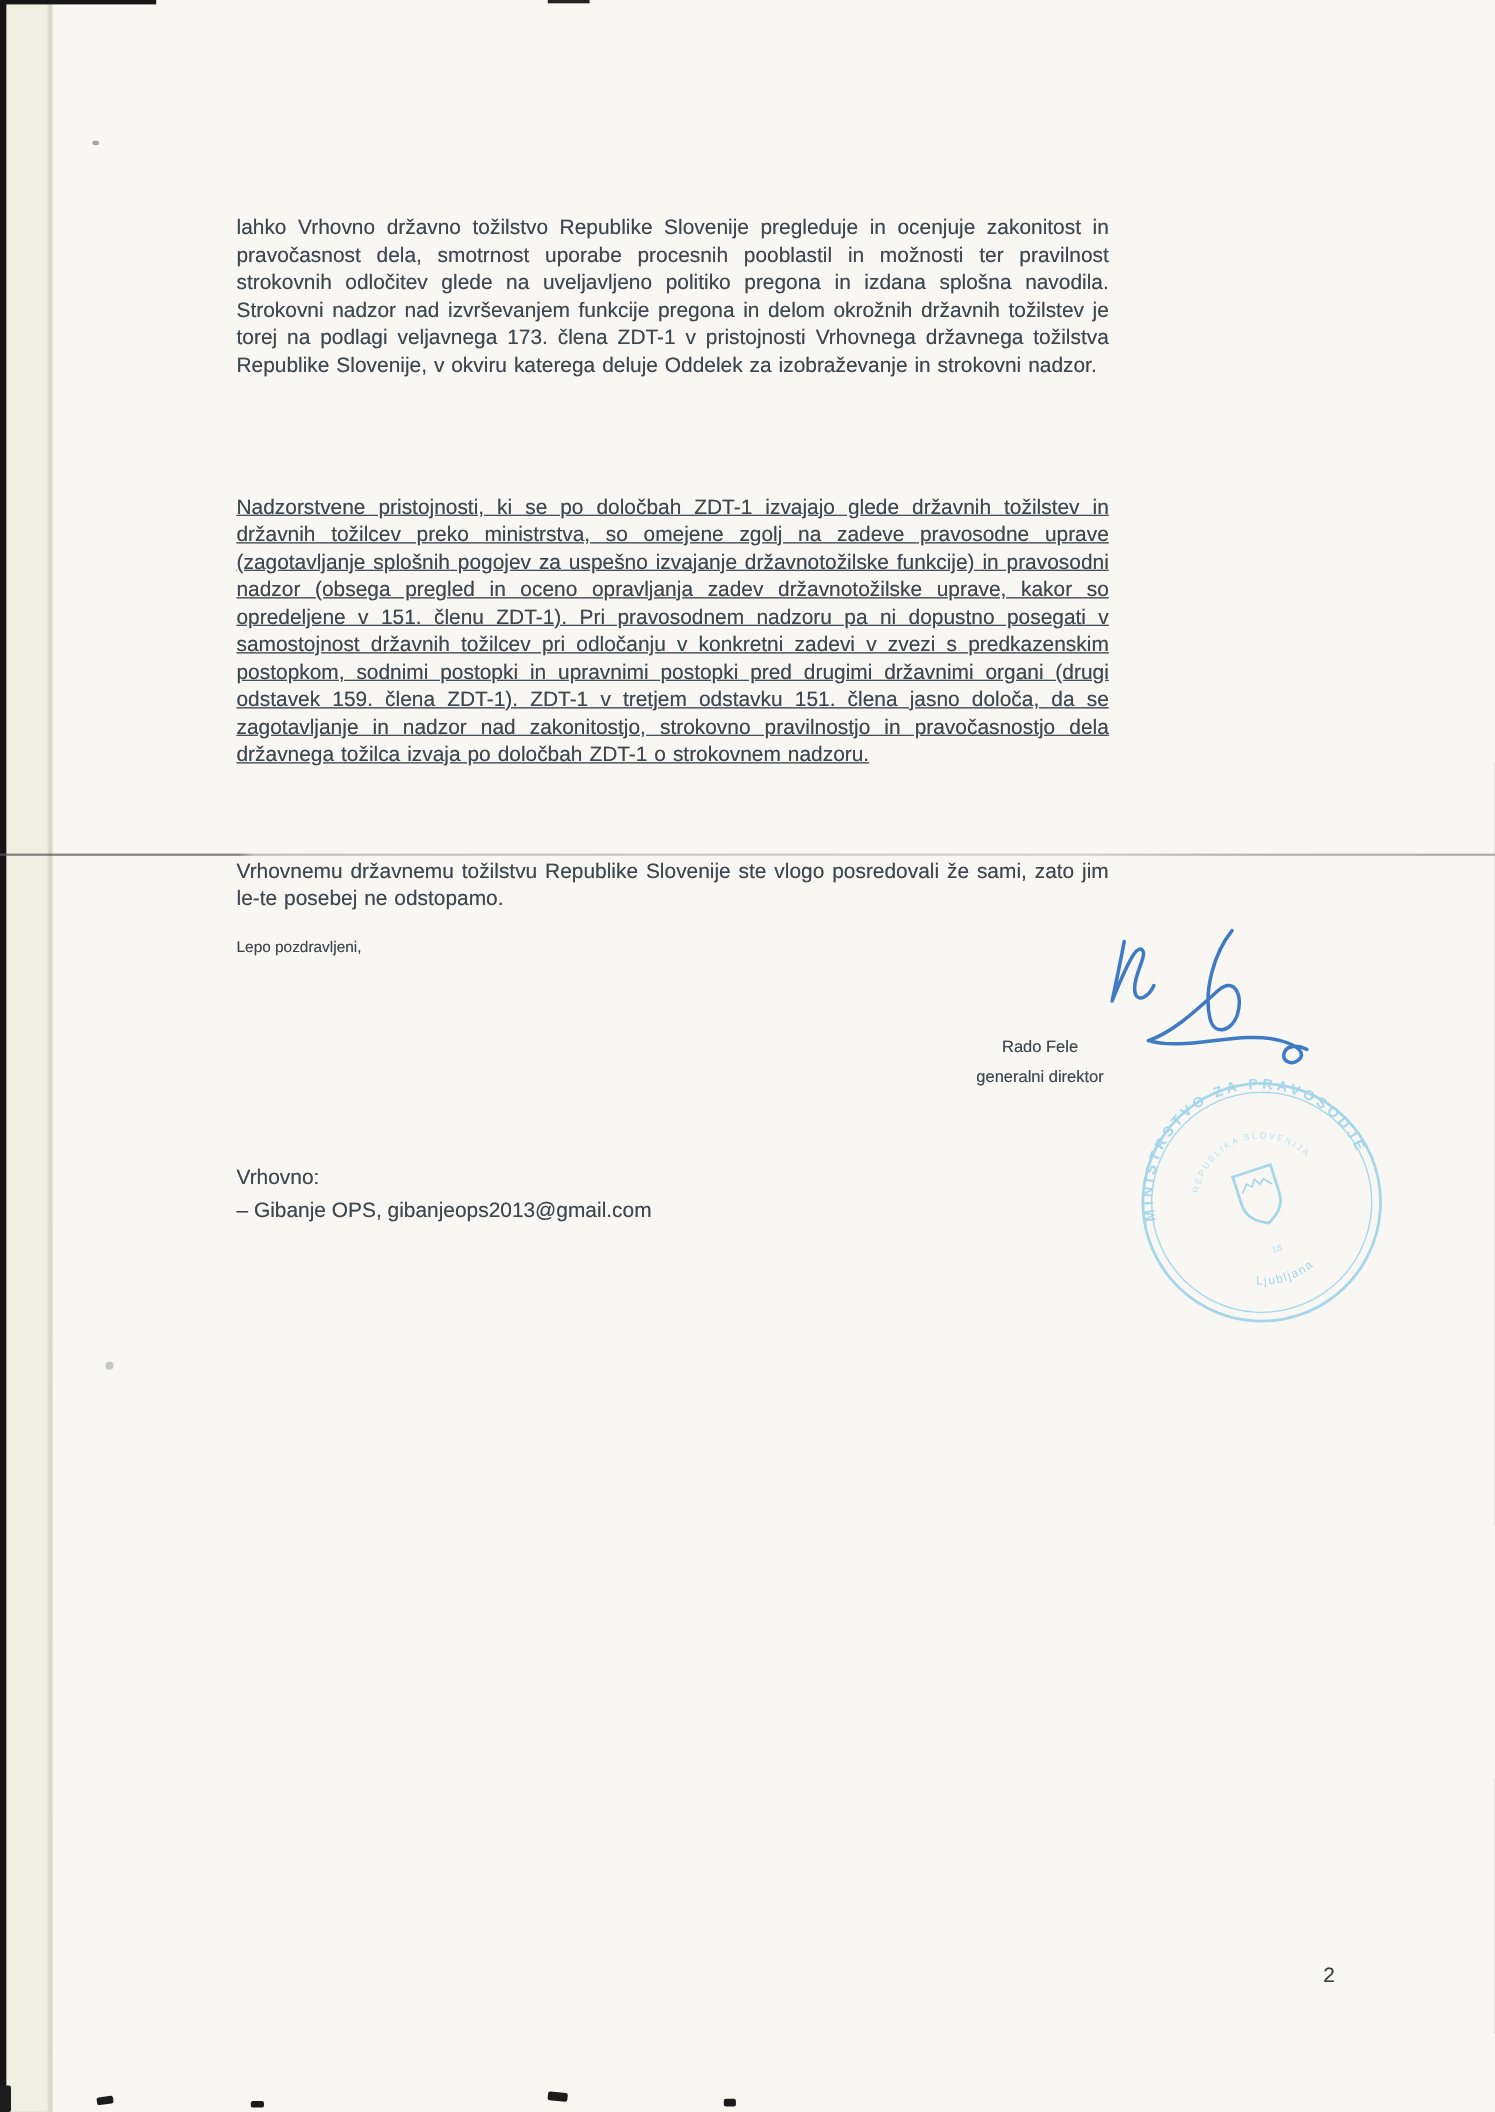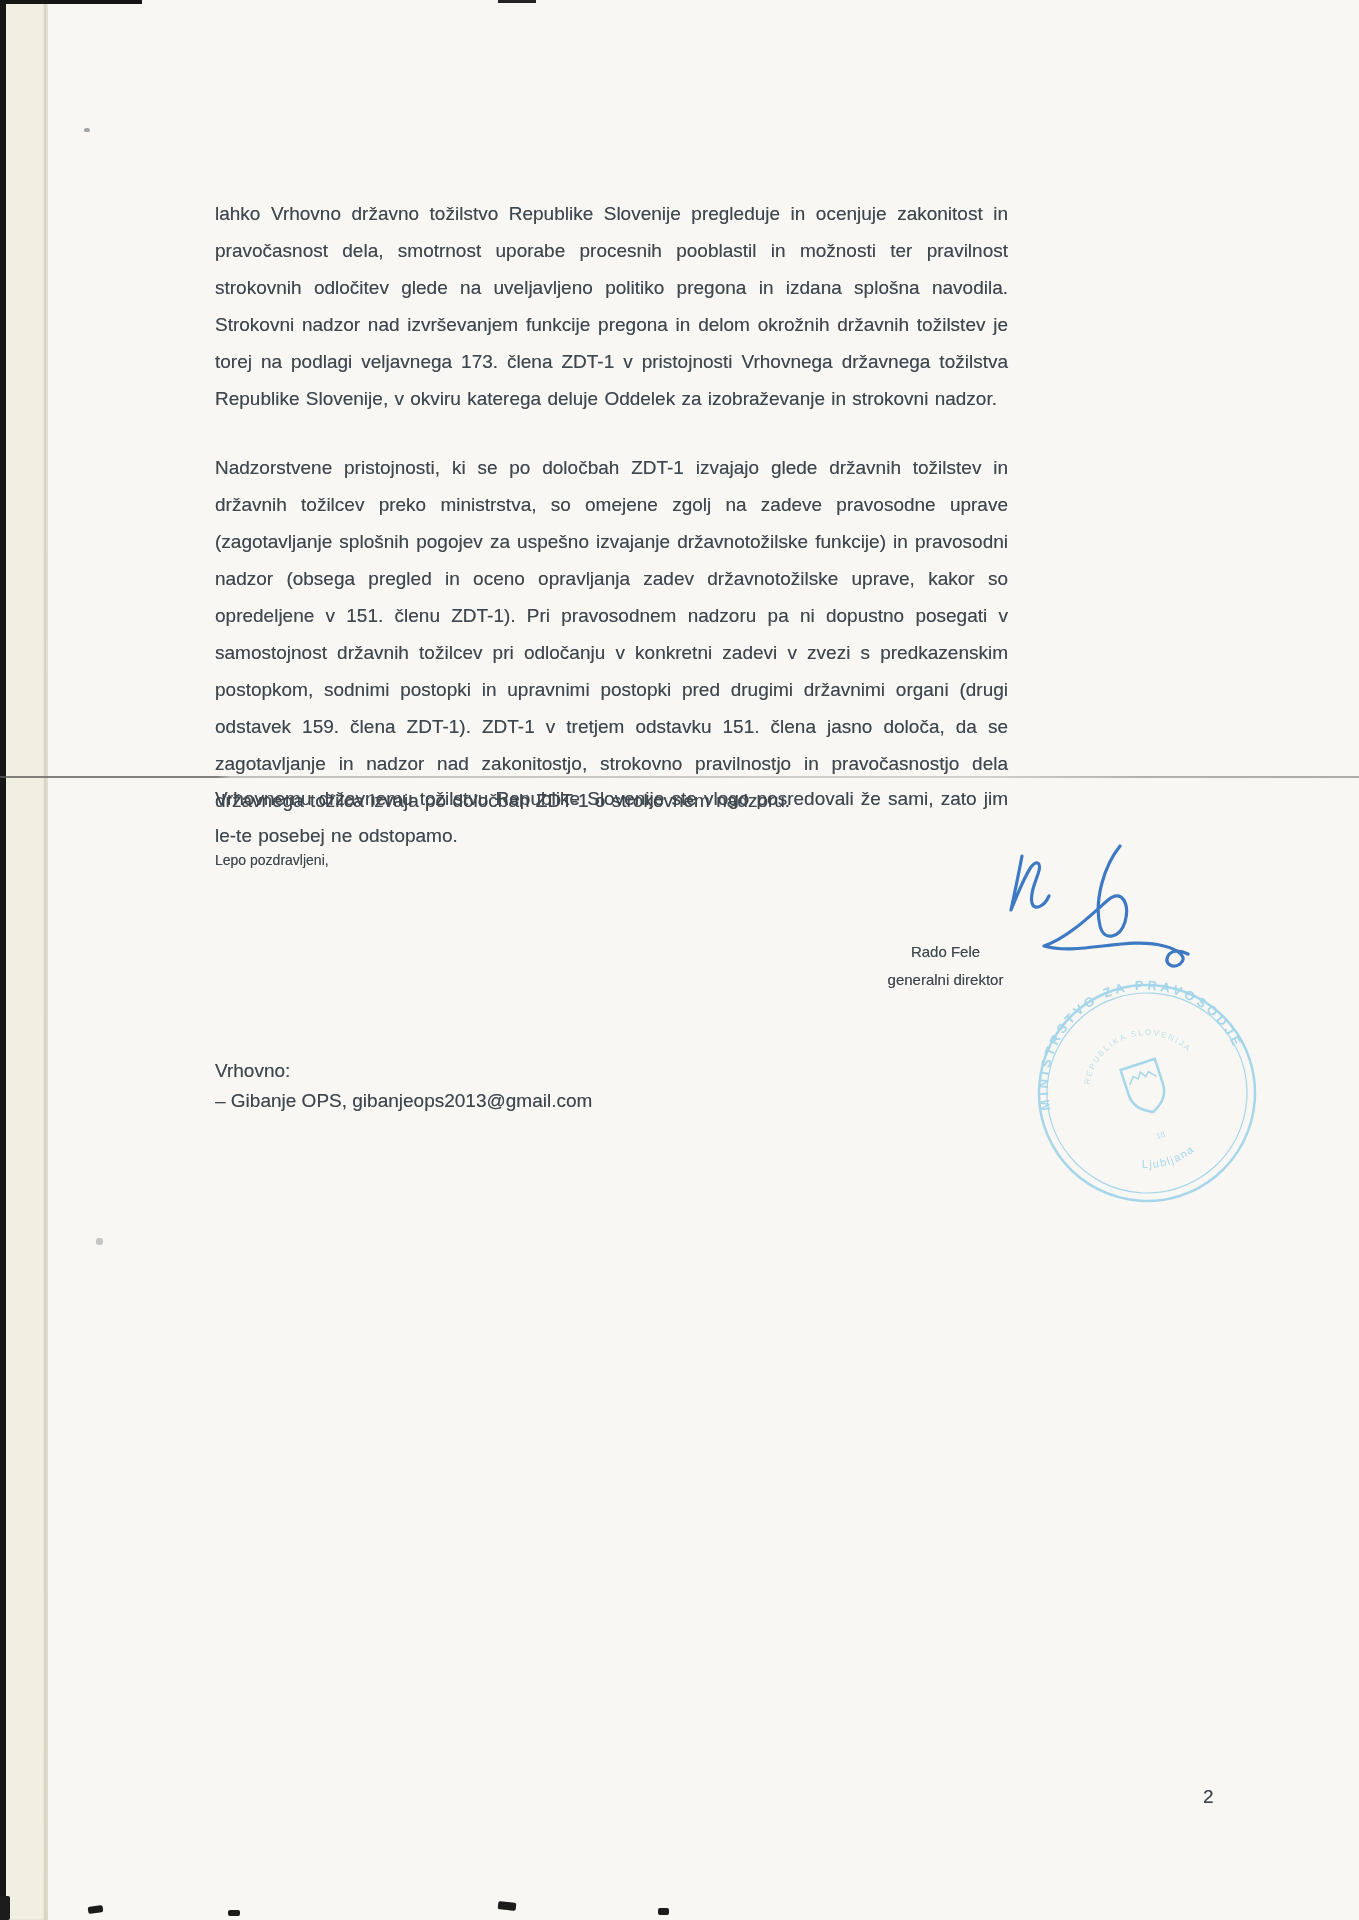"lahko Vrhovno državno tožilstvo" .para { line-height: 37px -> 25px }
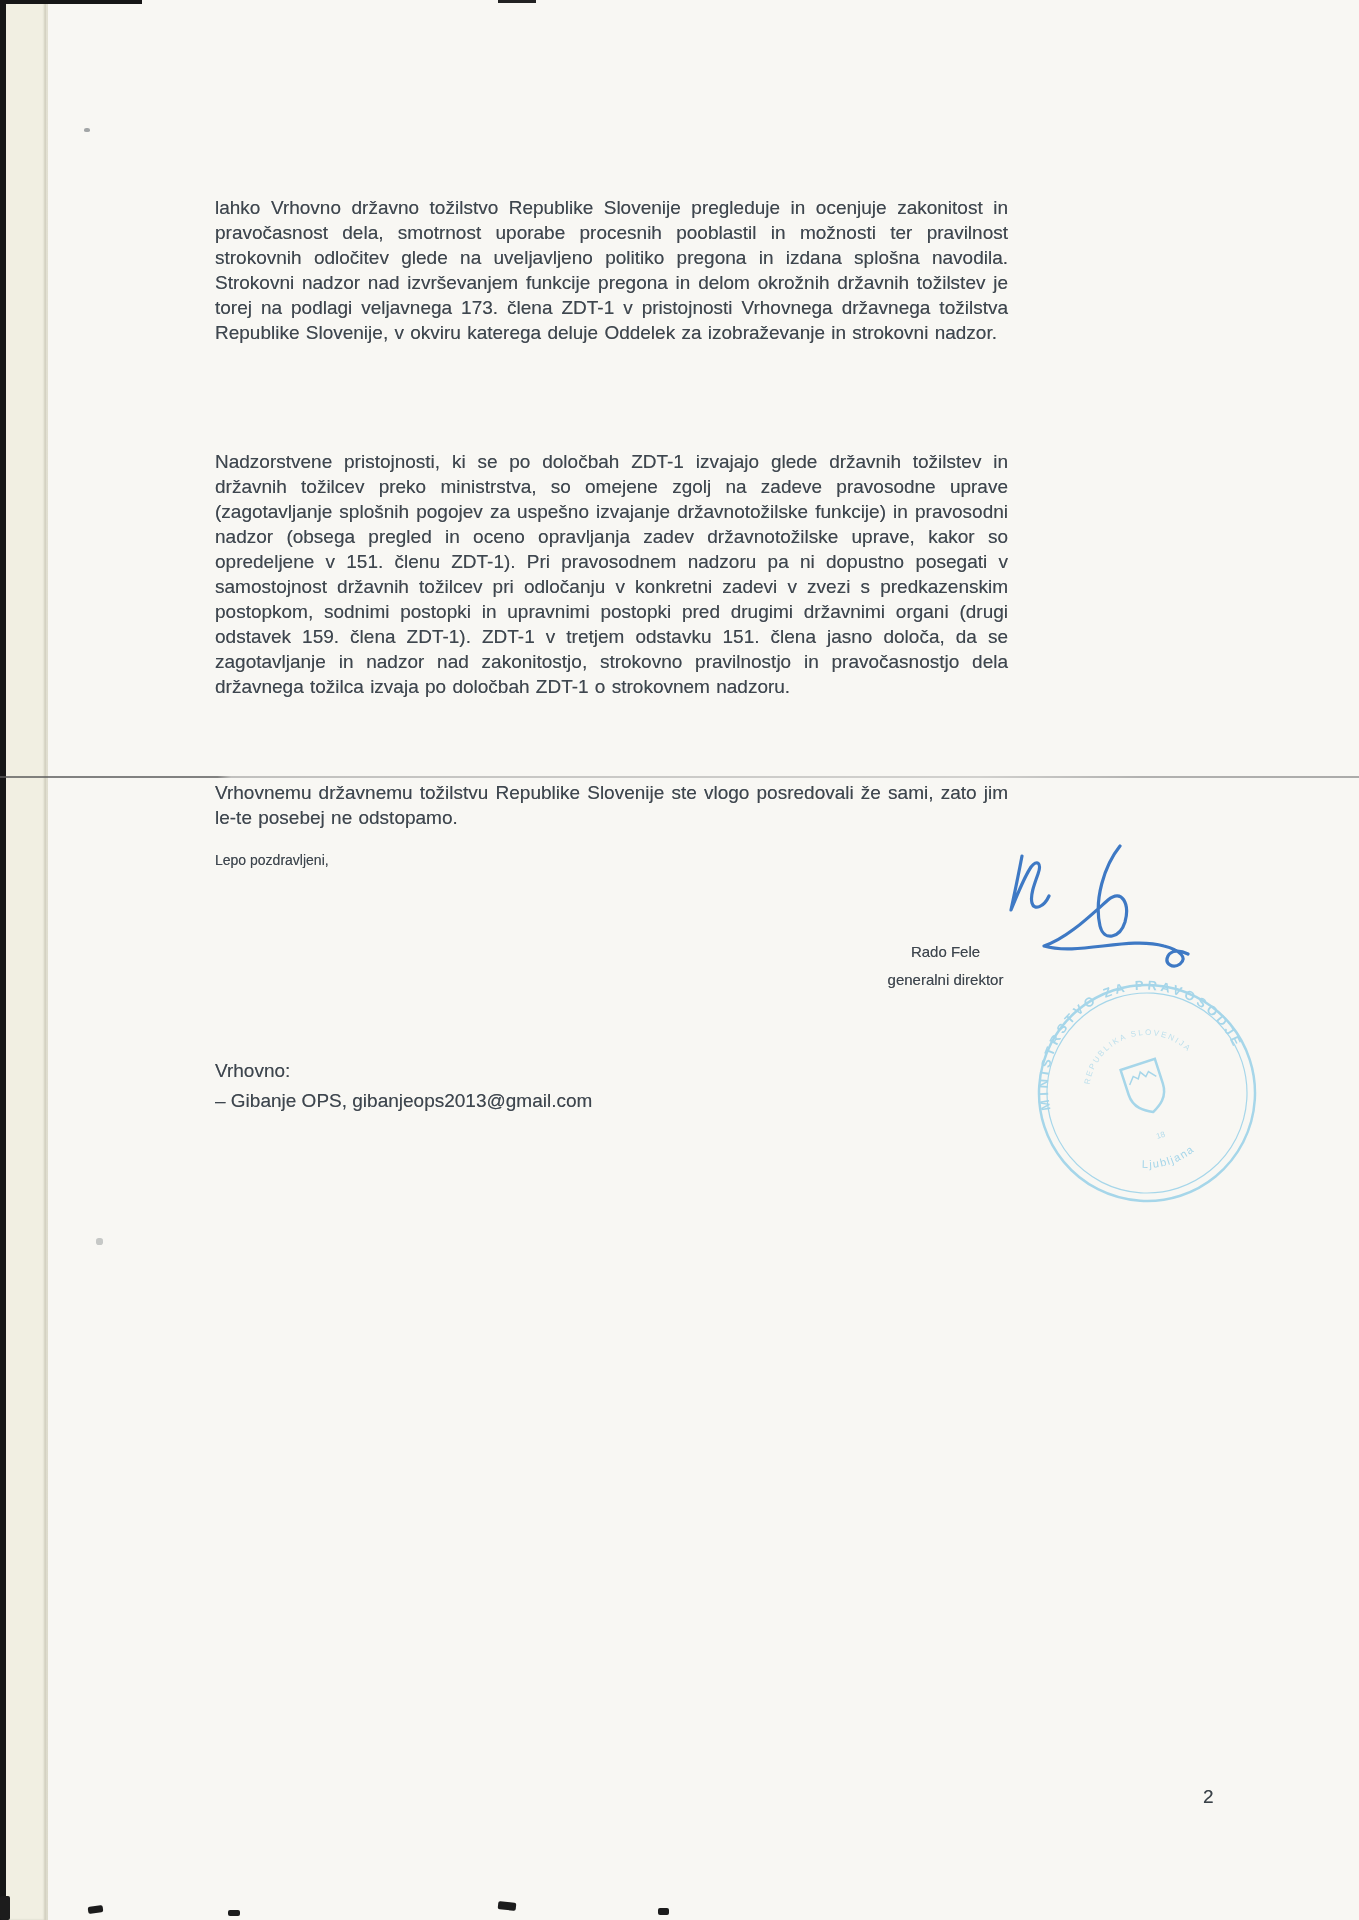"Nadzorstvene pristojnosti, ki se po" .para.p2 { text-decoration: none -> underline }
